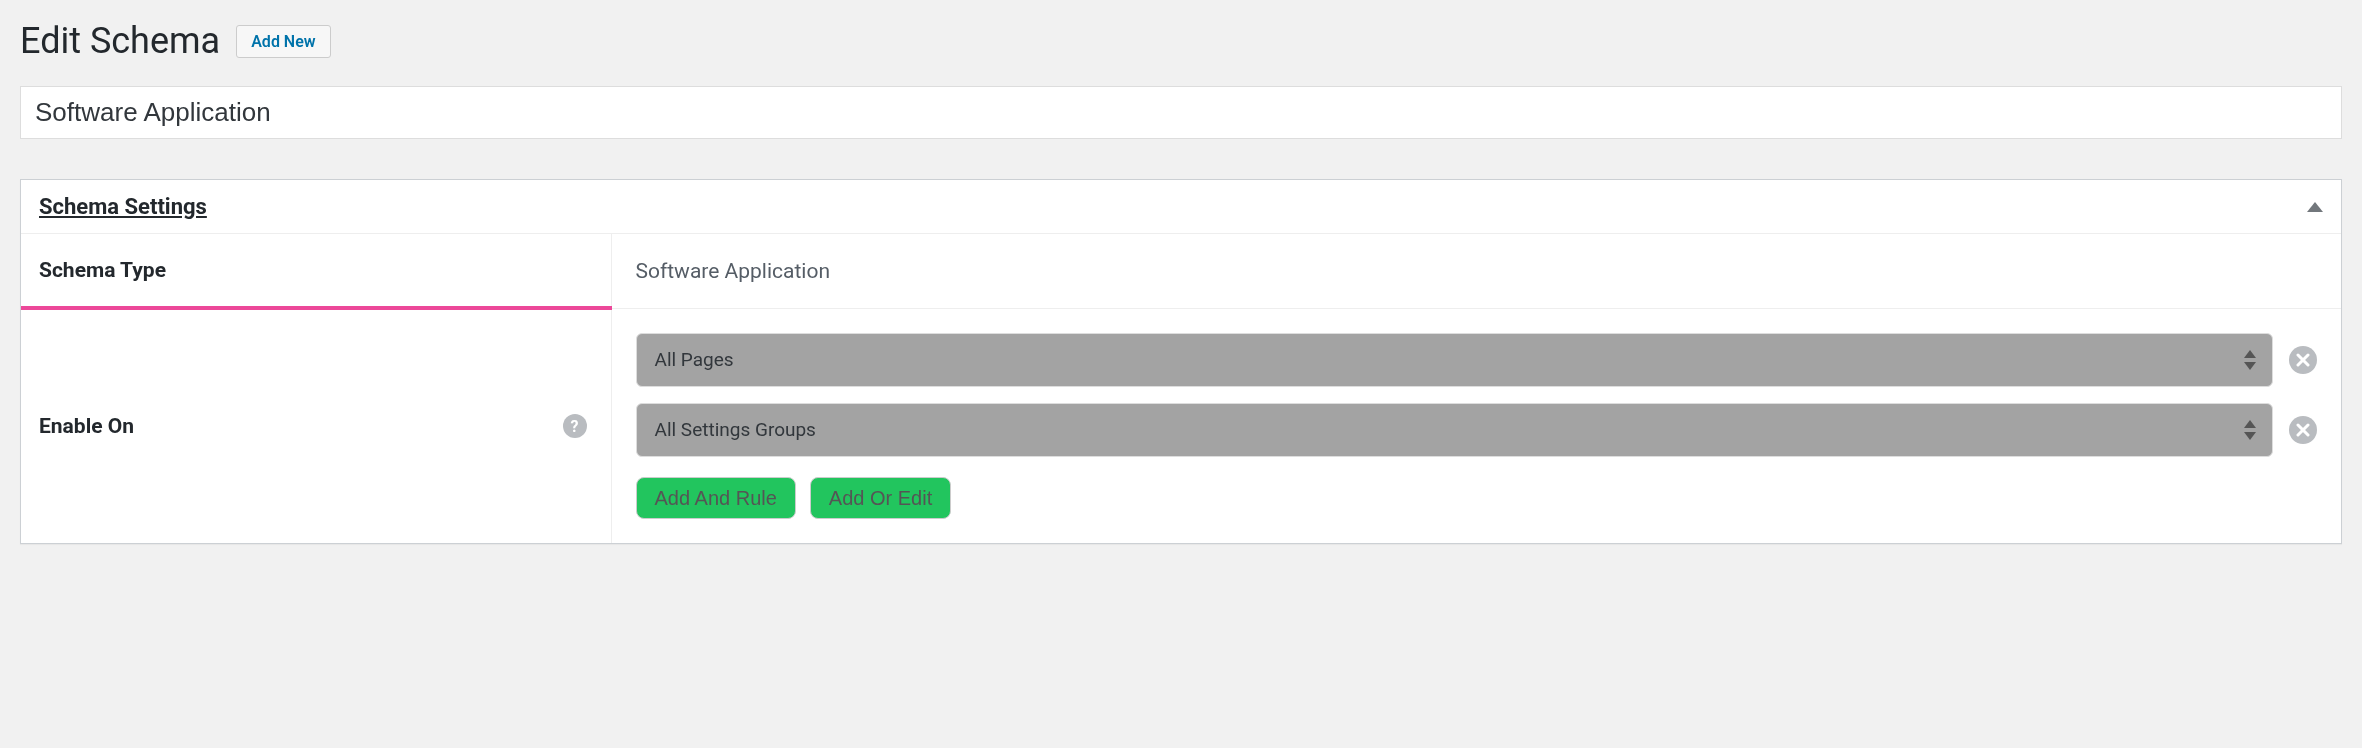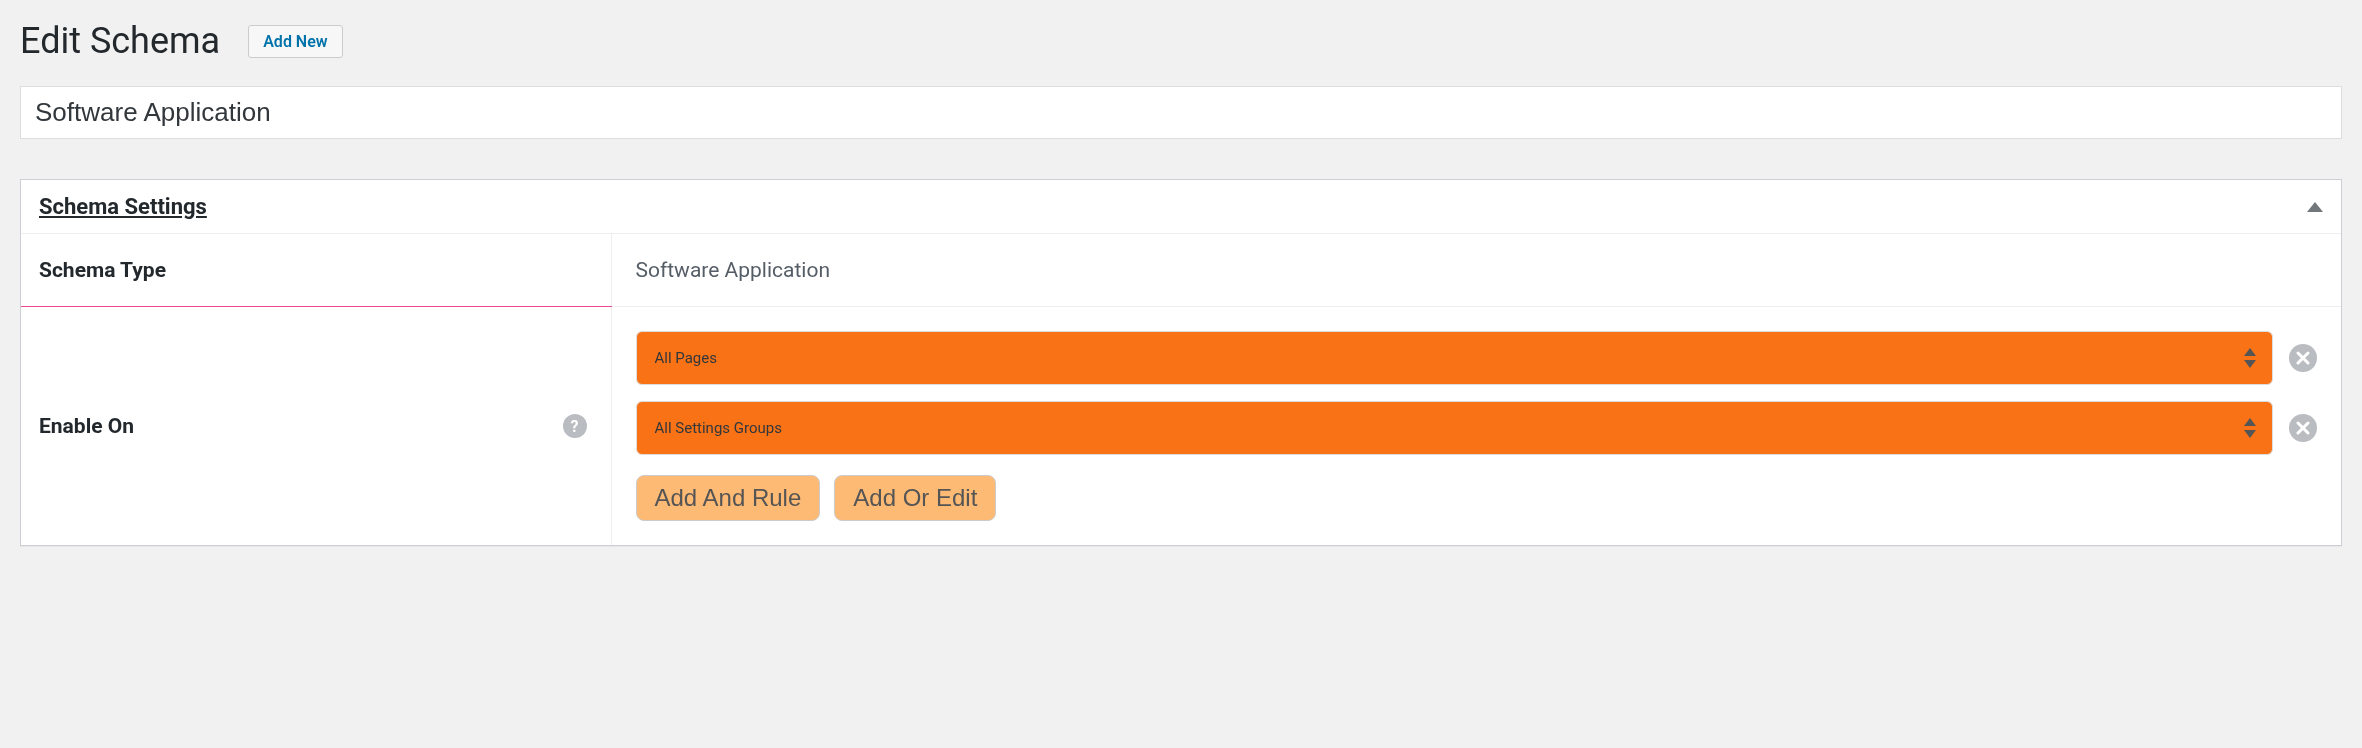"Edit Schema" .page-header { gap: 28px -> 16px }
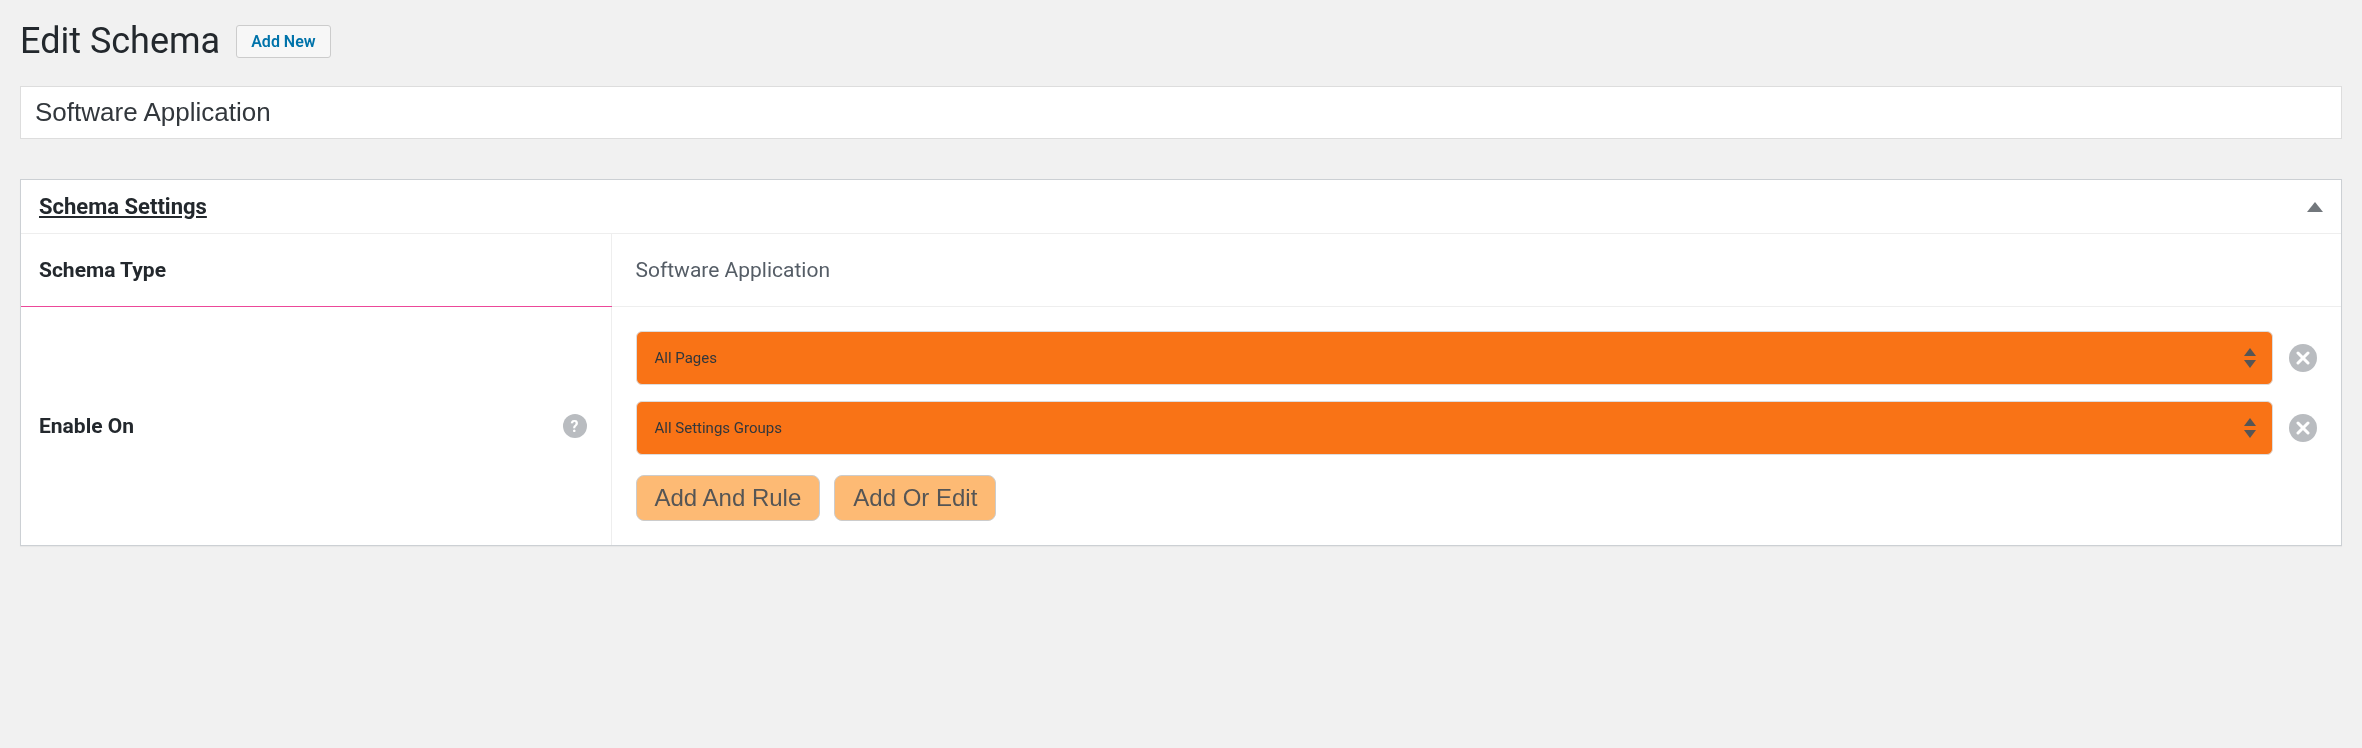"Schema Type" table.form-table > tbody > tr > th { border-bottom: 1px solid #ec4899 -> 4px solid #ec4899 }
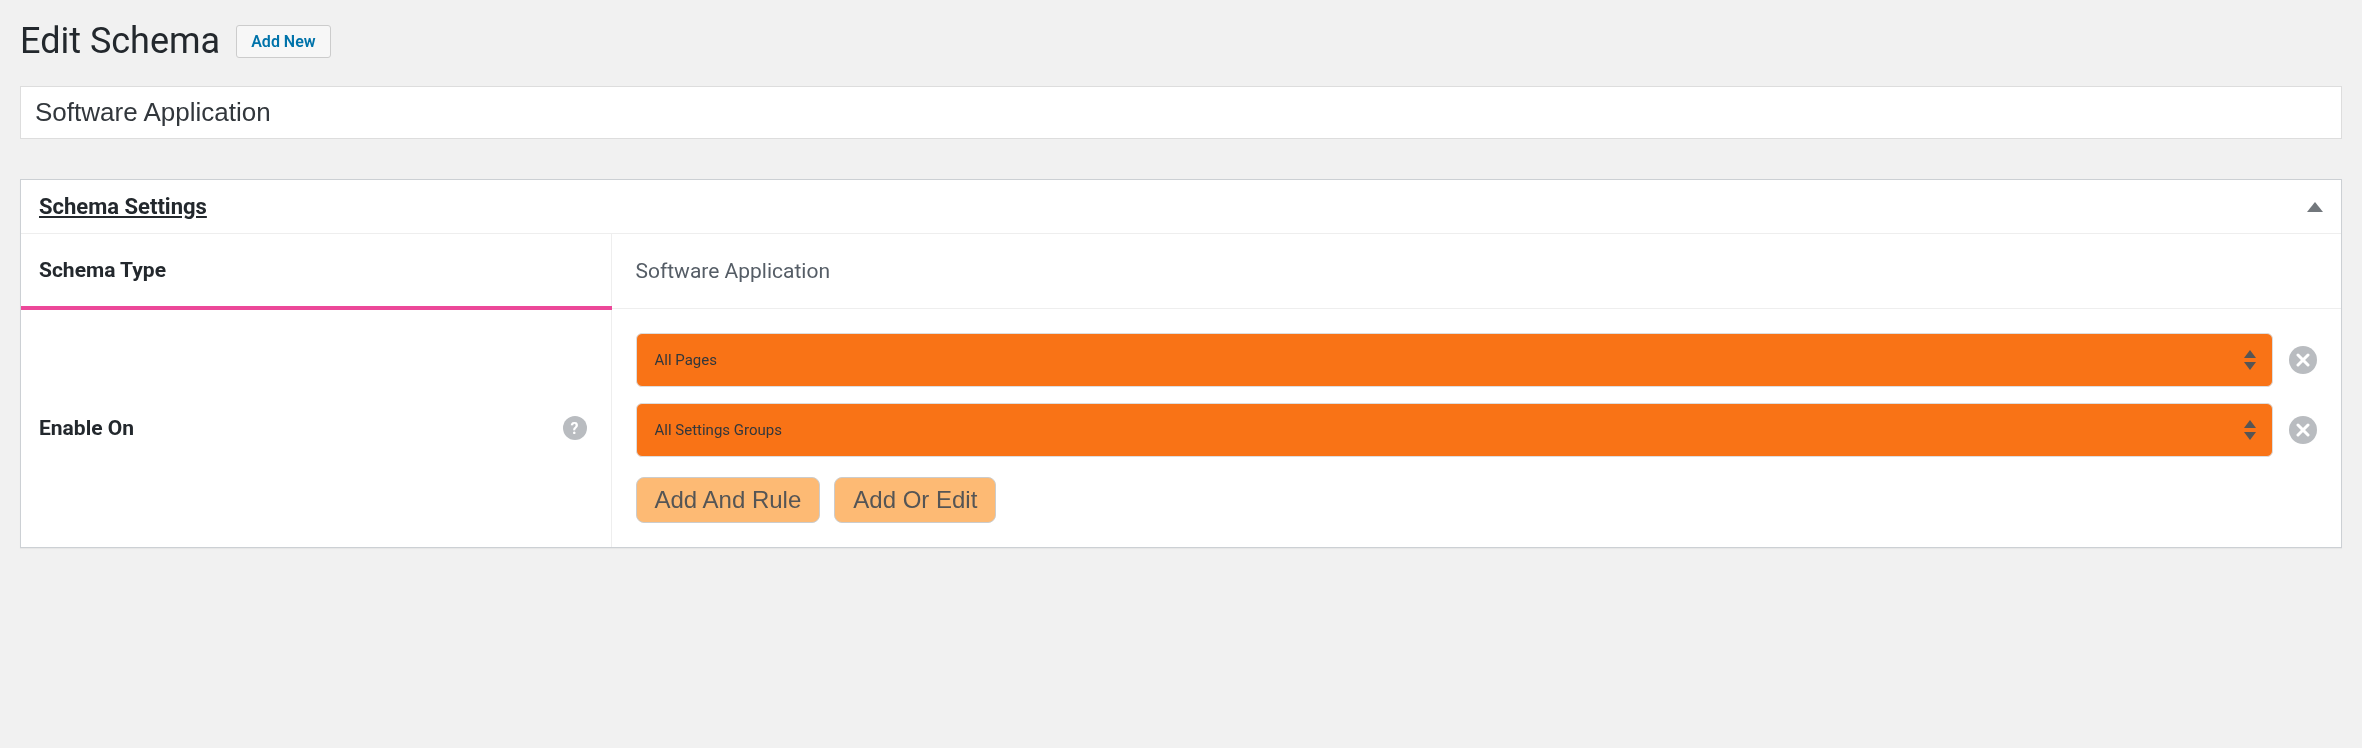"All Pages" .rule-select { background: #f97316 -> #a3a3a3; font-size: 15px -> 19px }
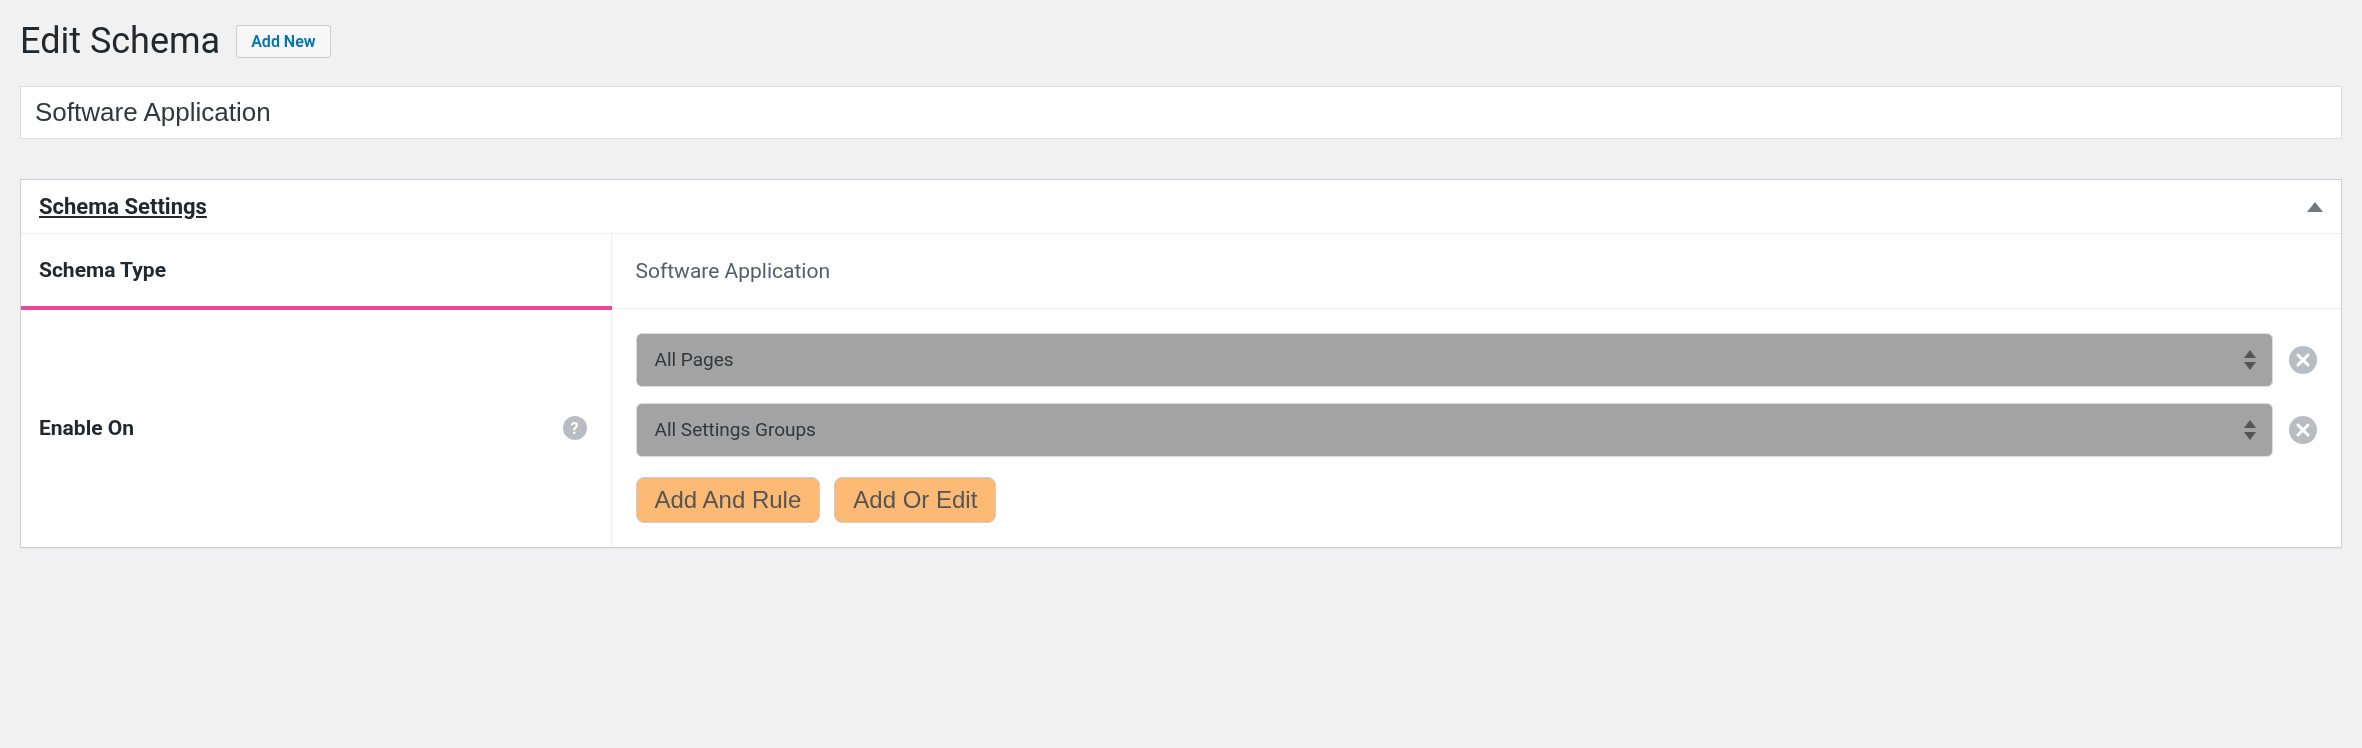"Add And Rule" .button { background: #fdba74 -> #22c55e; font-size: 24px -> 20px }
